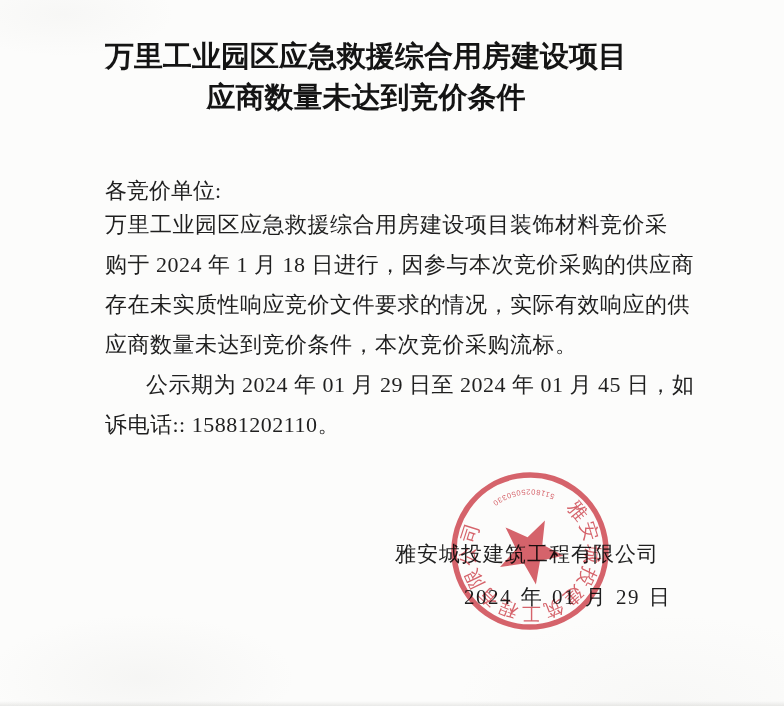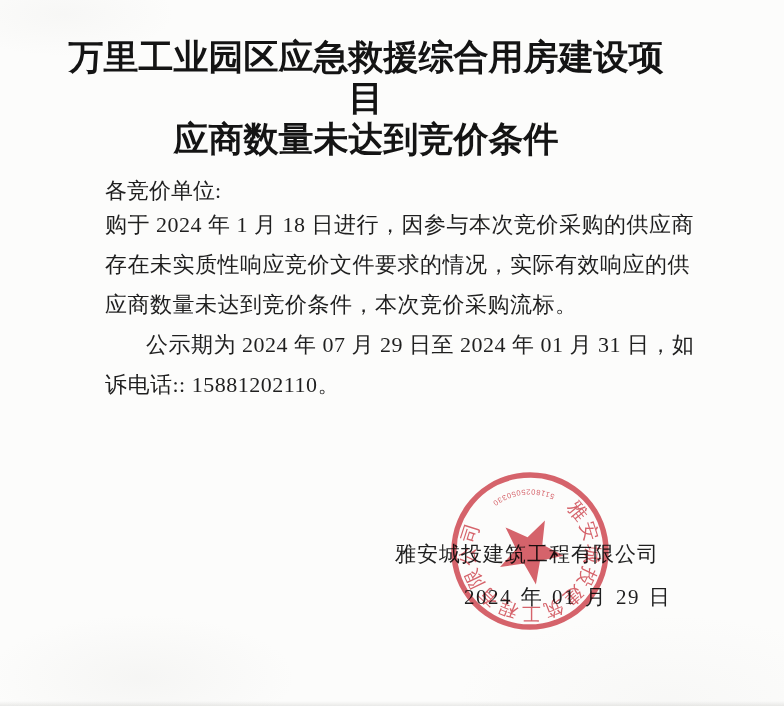"万里工业园区应急救援综合用房建设项目" .doc-title { font-size: 35px -> 29px }
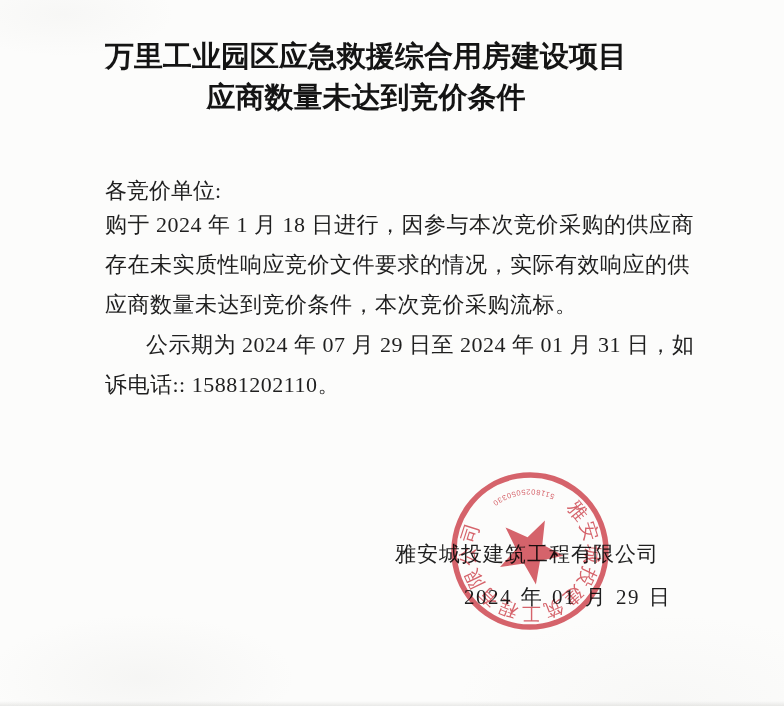"万里工业园区应急救援综合用房建设项目装饰材料竞价采" div.body-line { html: none -> <div>万里工业园区应急救援综合用房建设项目装饰材料竞价采</div> }
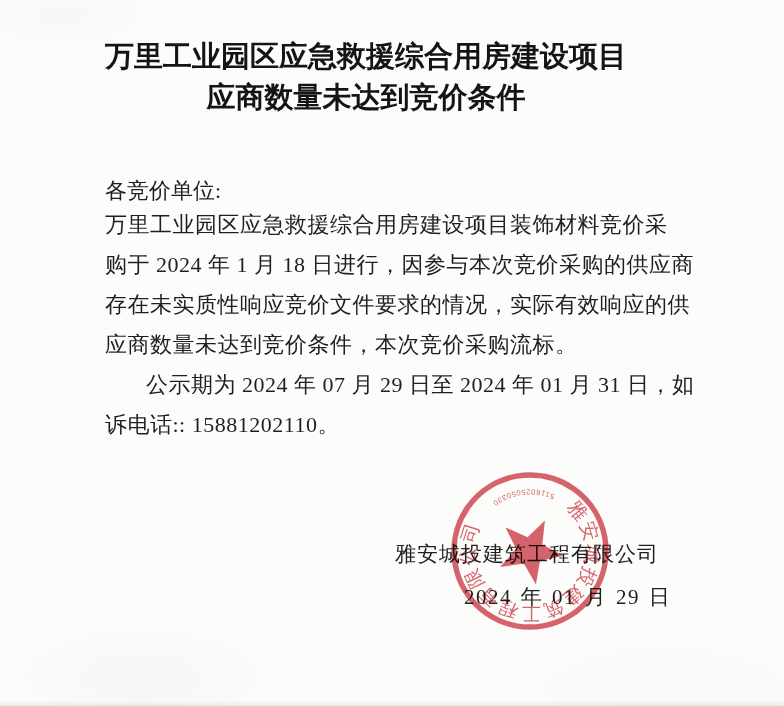"公示期为 2024 年 07 月" div.body-line { text: 07 月 29 日至 2024 年 01 月 31 -> 01 月 29 日至 2024 年 01 月 45 }
